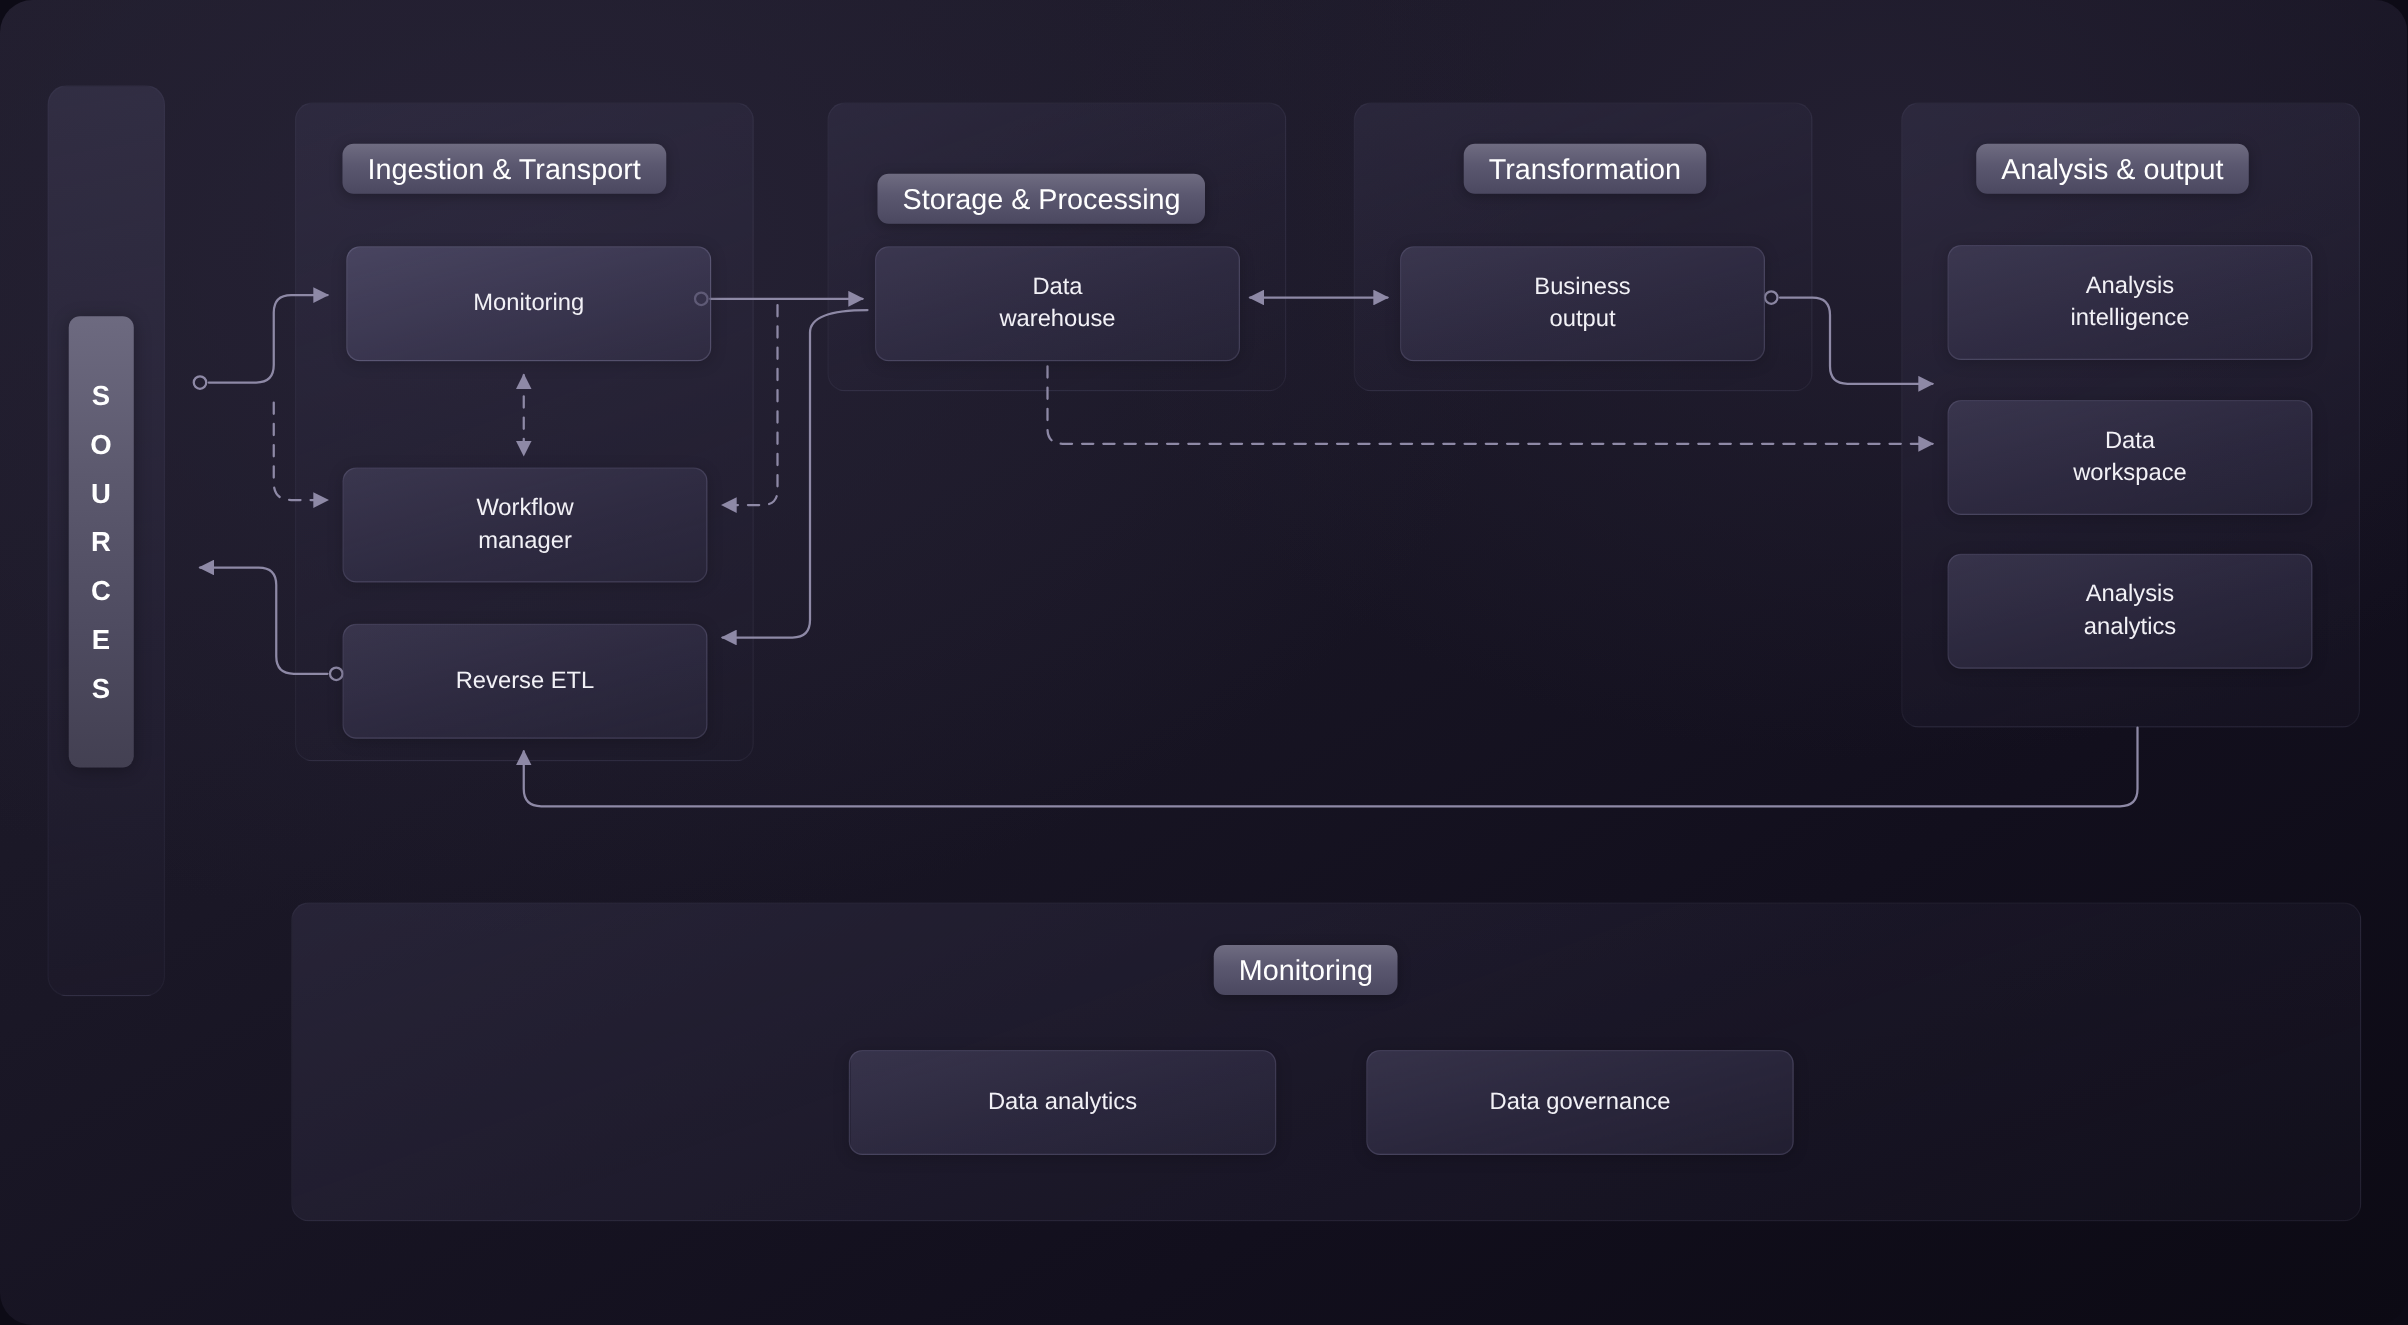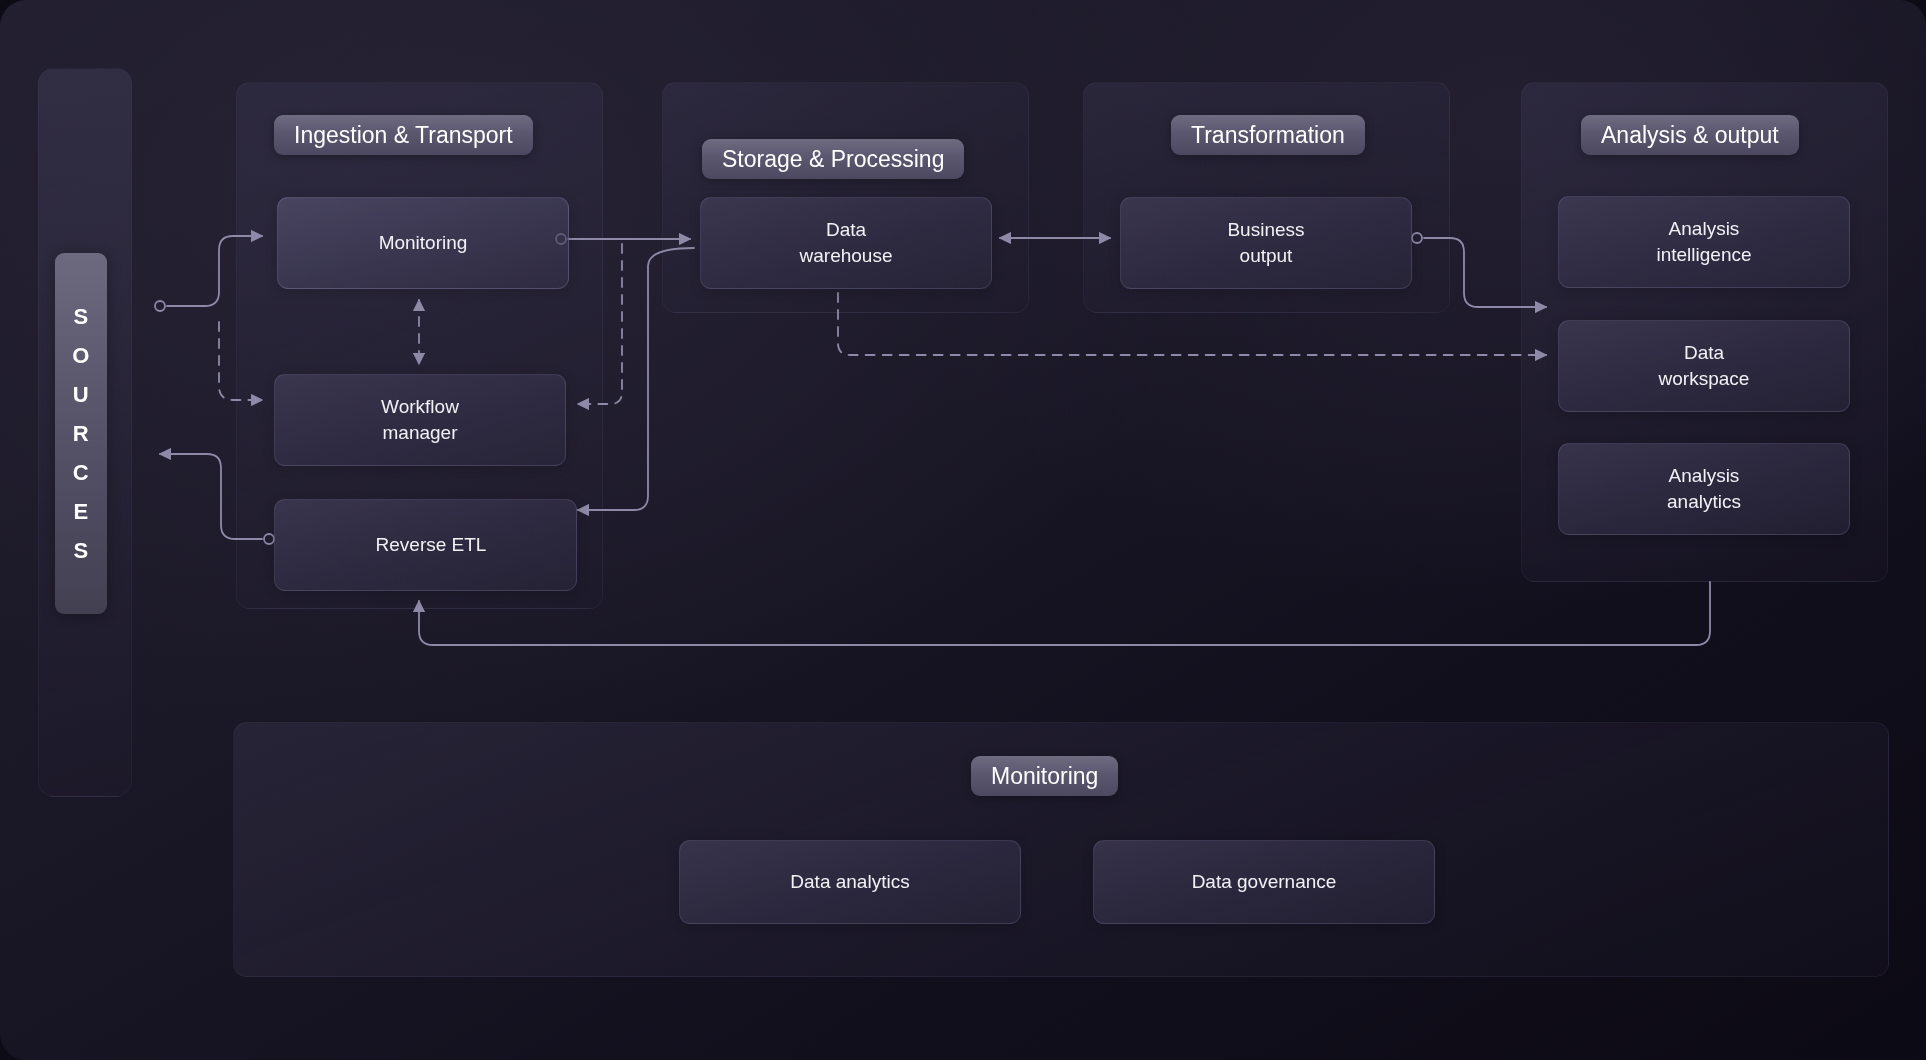"Reverse ETL" div.node { padding-left: 11px -> none }
